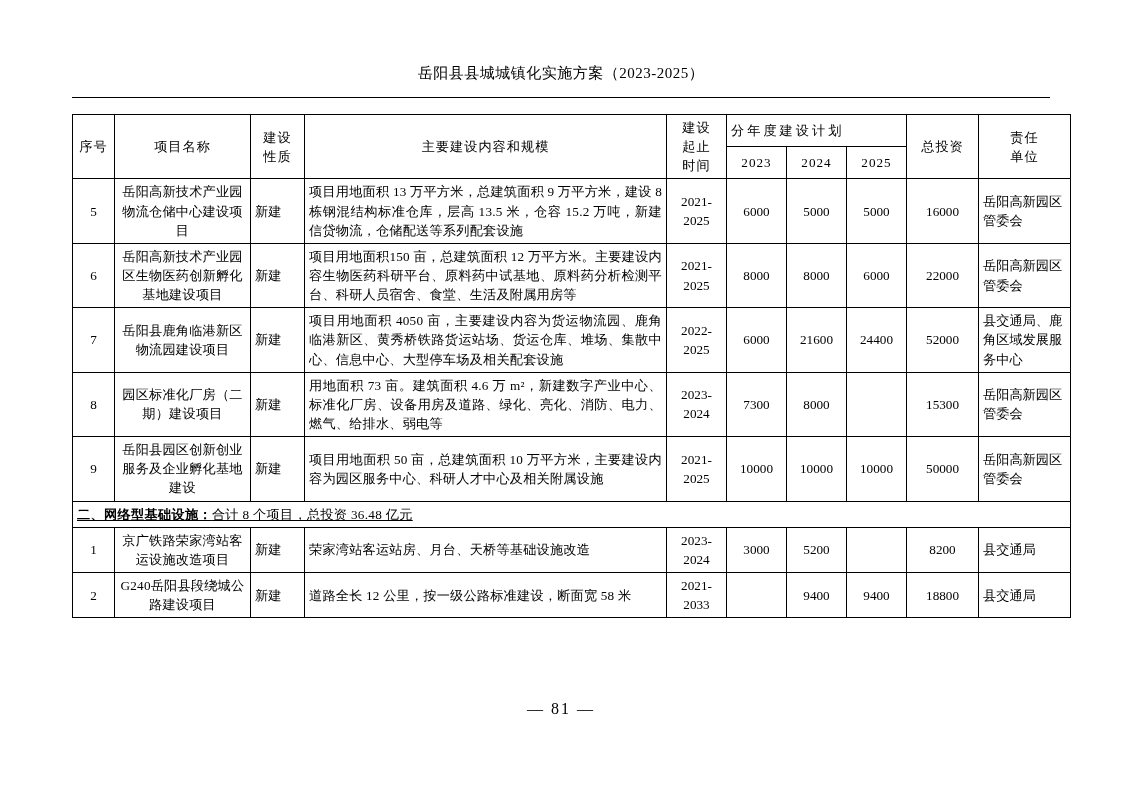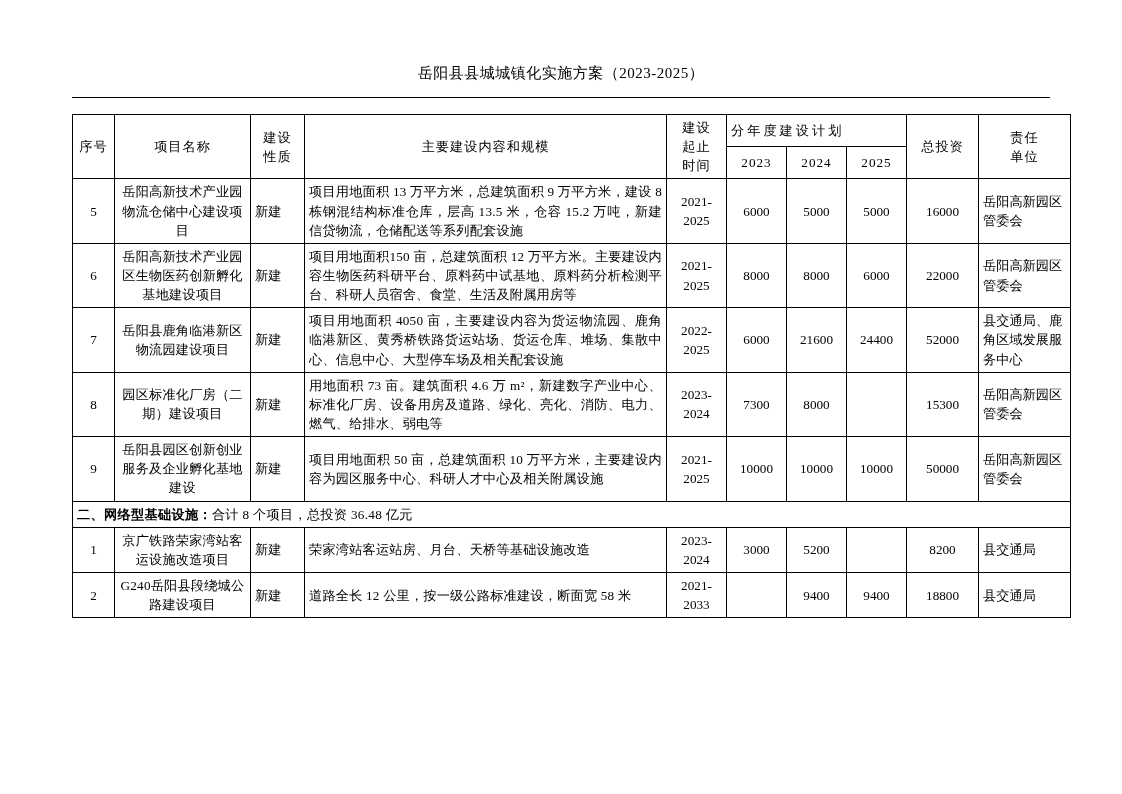"二、网络型基础设施：合计 8 个项目，总投资 36.48 亿元" .section-row td { text-decoration: none -> underline }
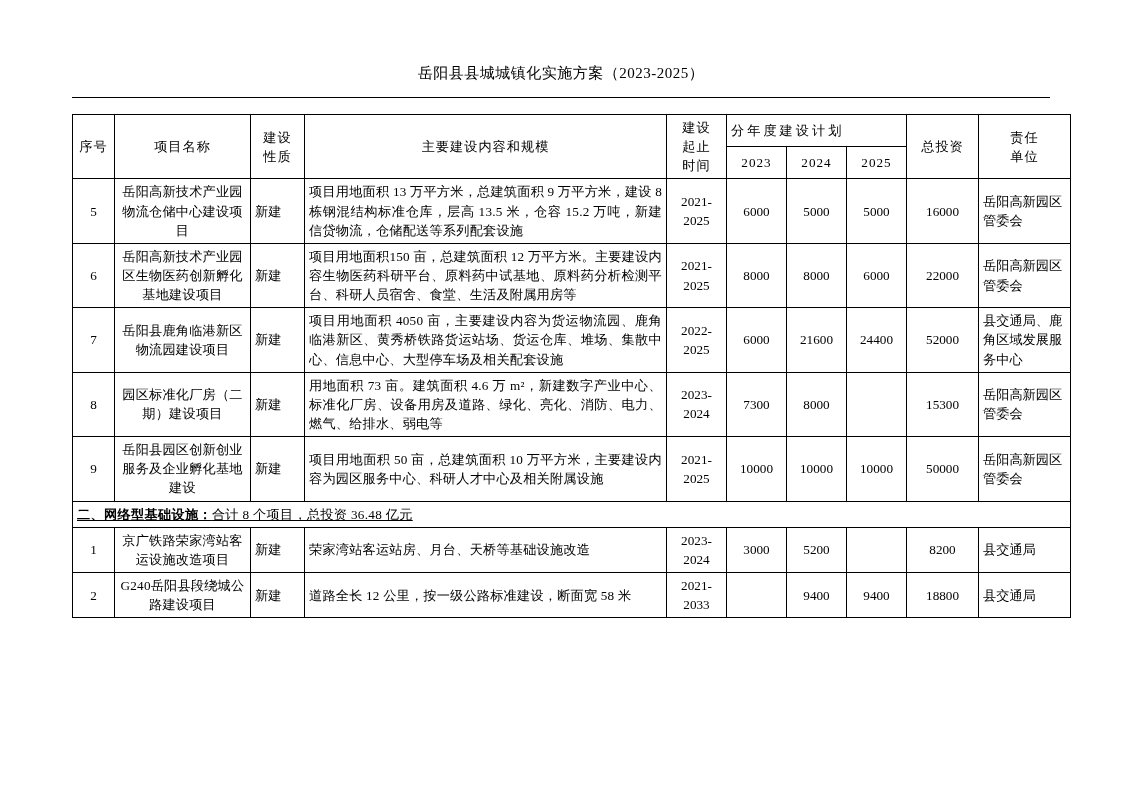"— 81 —" div.footer-page { html: none -> <div>— 81 —</div> }
